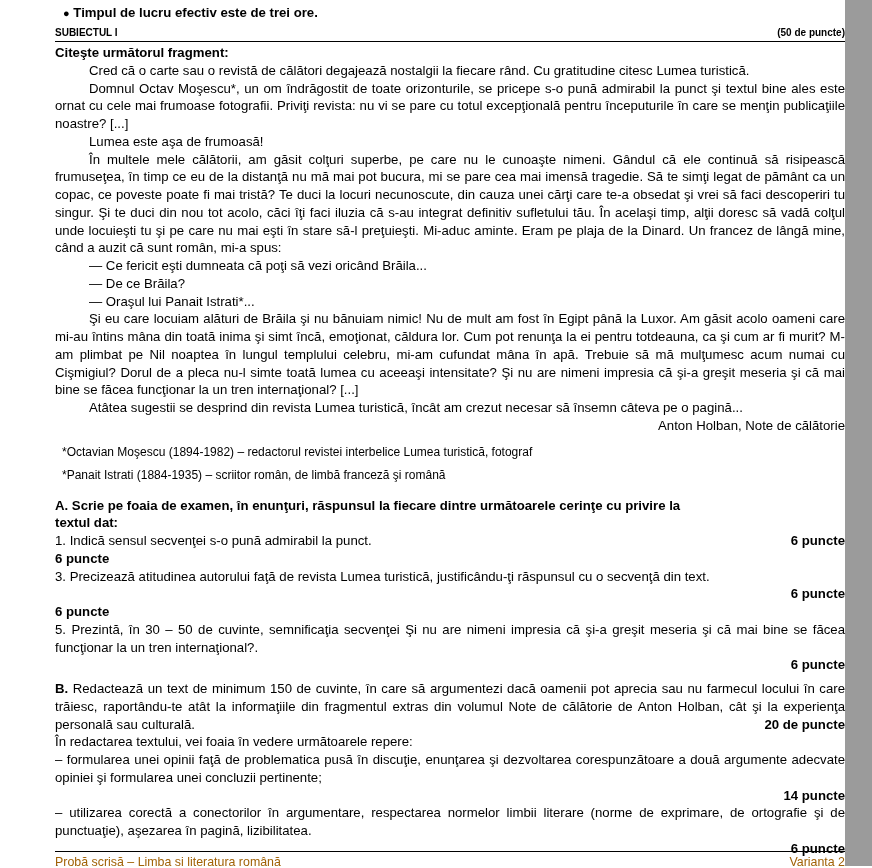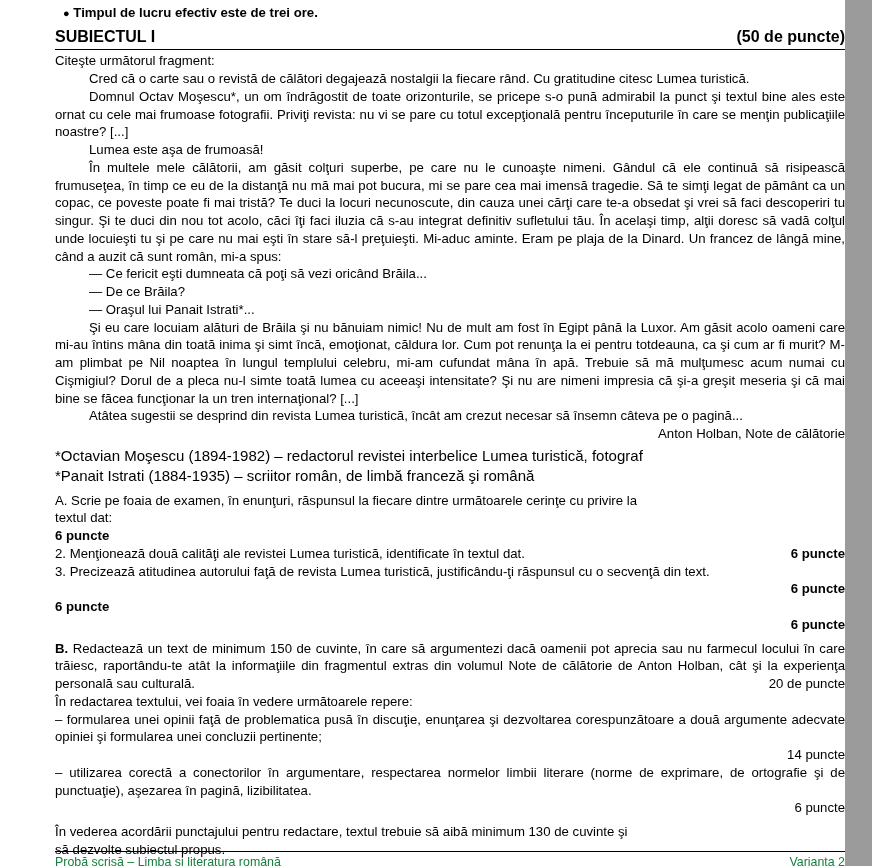"SUBIECTUL I" .subject-row { font-size: 16px -> 10px }
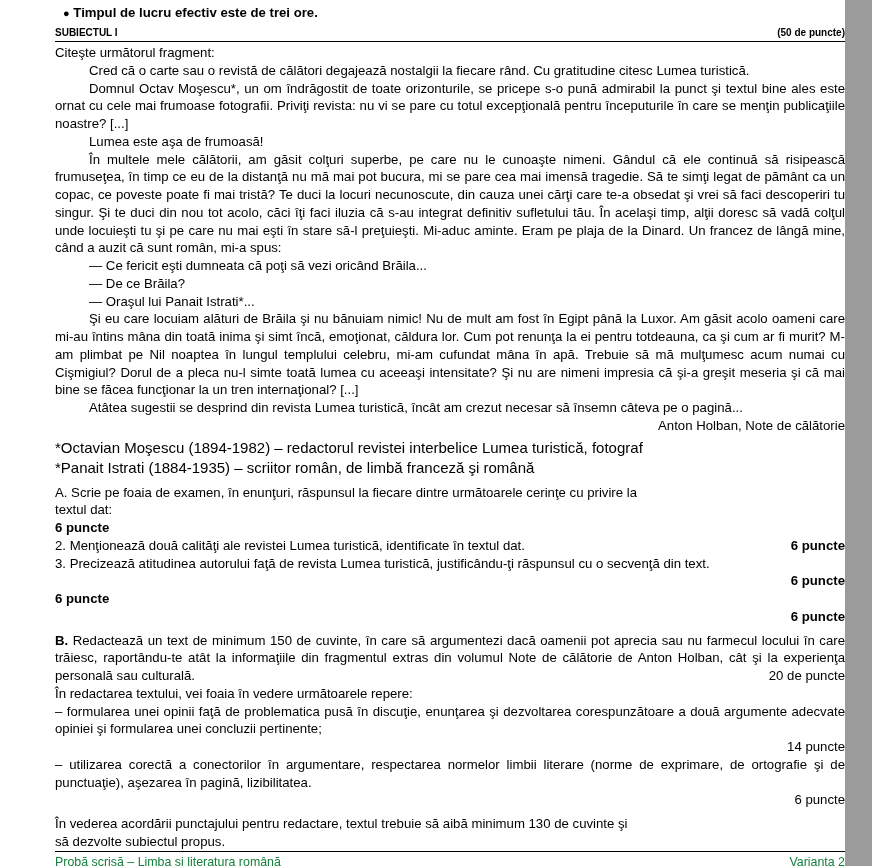"Citeşte următorul fragment:" .lead { font-weight: normal -> bold }
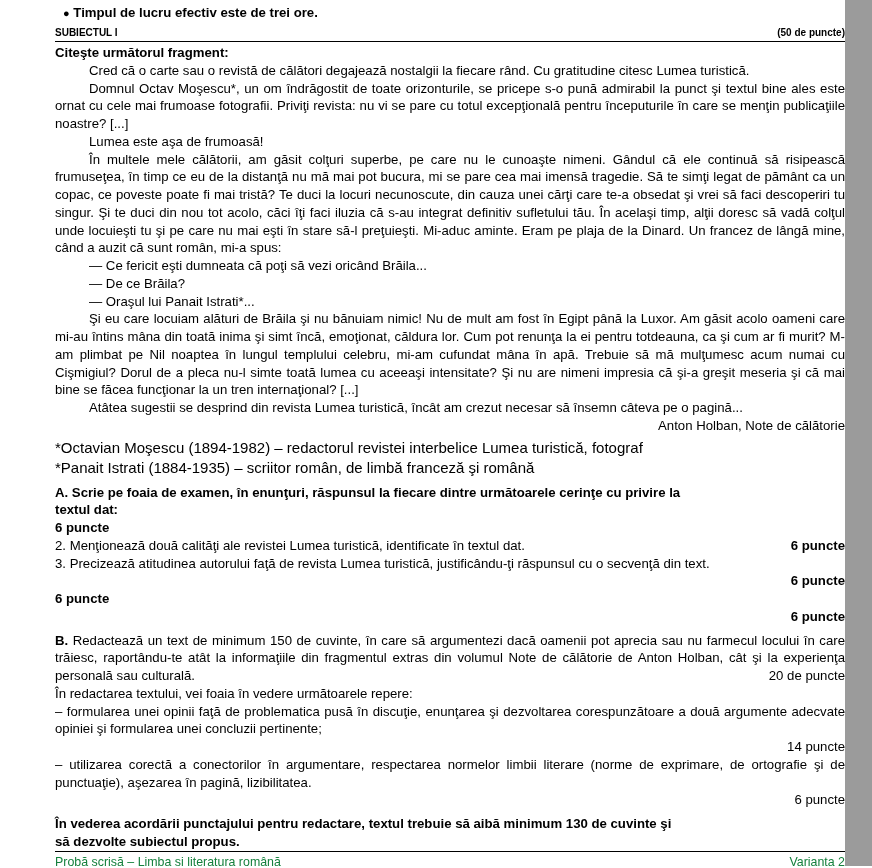"*Octavian Moşescu (1894-1982) –" .note { font-size: 15px -> 12px; margin: 0 -> 7px }
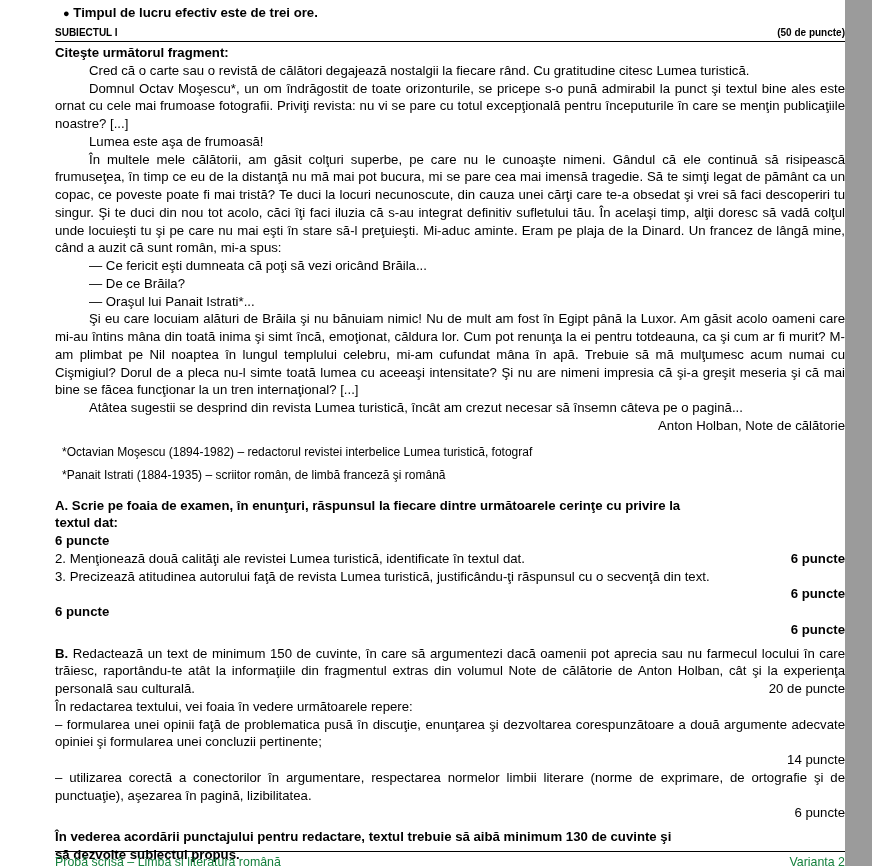"1. Indică sensul secvenţei s-o" span.left { html: none -> <span><span>1.</span><span> Indică sensul secvenţei </span><span>s-o pună admirabil la punct</span><span>.</span></span> }
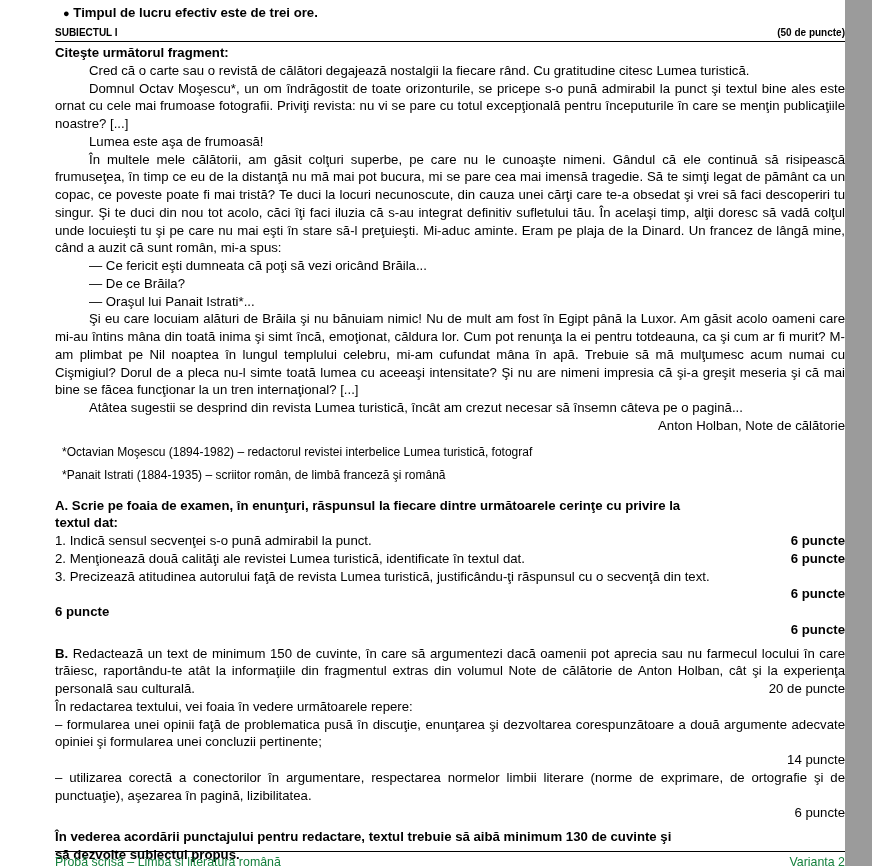"2. Menţionează două calităţi ale" span.left { html: <span><span>2.</span><span> Menţionează două calităţi ale revistei </span><span>Lumea turistică</span><span>, identificate în textul dat.</span></span> -> none }
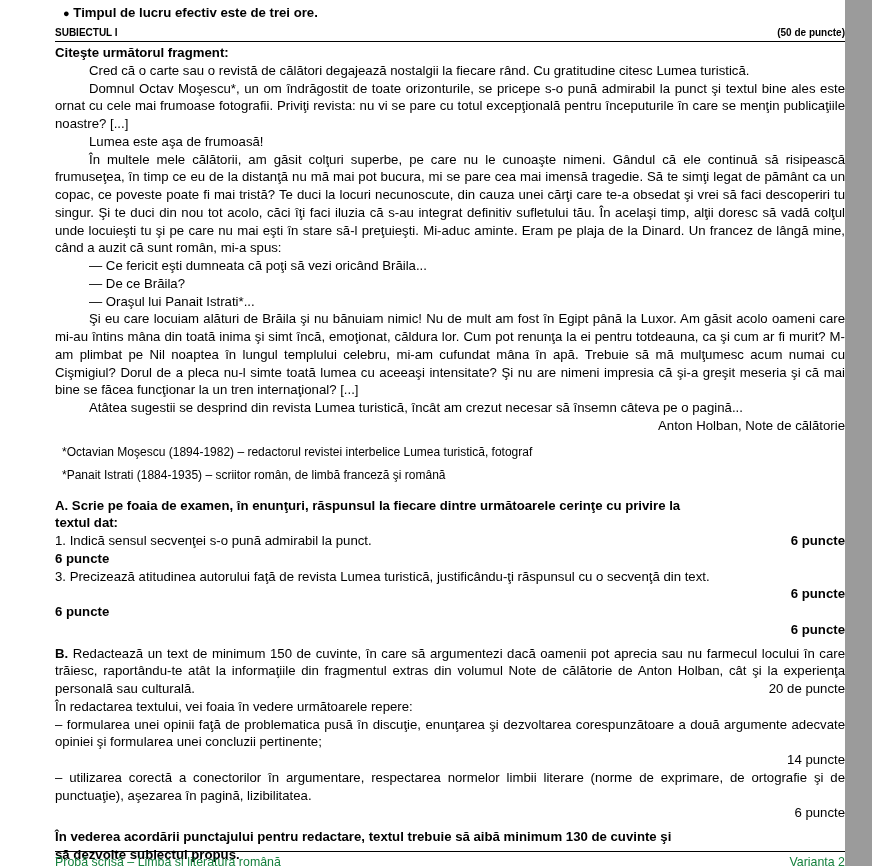"5. Prezintă, în 30 –" p.para { html: none -> <p><span>5.</span><span> Prezintă, în 30 – 50 de cuvinte, semnificaţia secvenţei </span><span>Şi nu are nimeni impresia că şi-a greşit meseria şi că mai bine se făcea funcţionar la un tren internaţional?</span><span>.</span></p> }
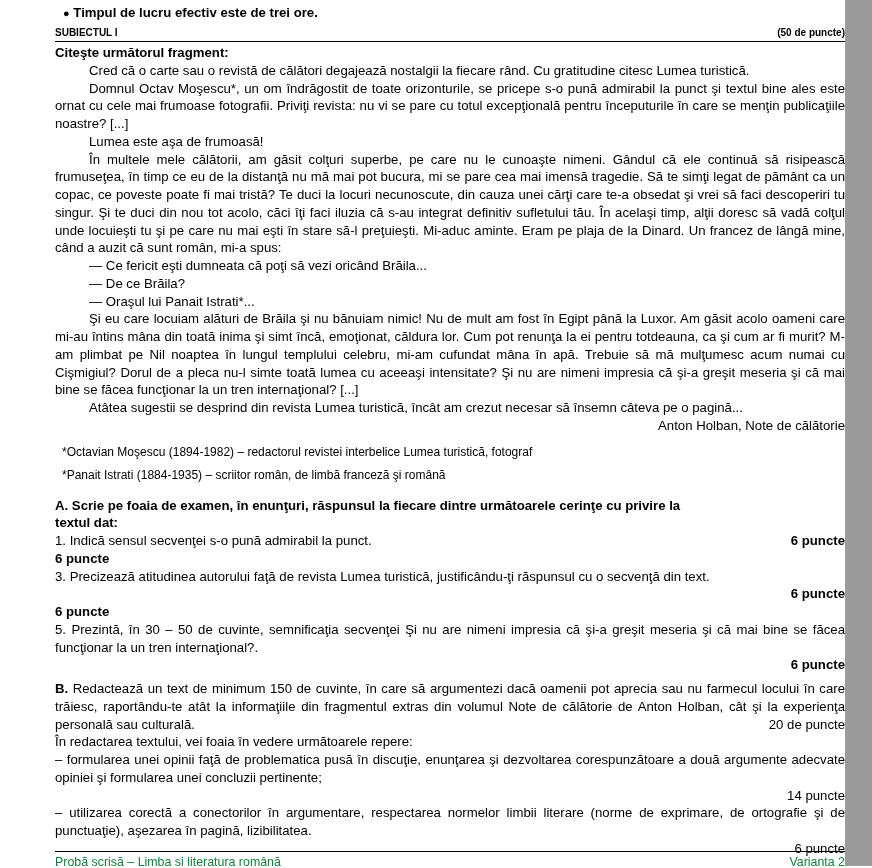"20 de puncte" .pts-inline { font-weight: normal -> bold }
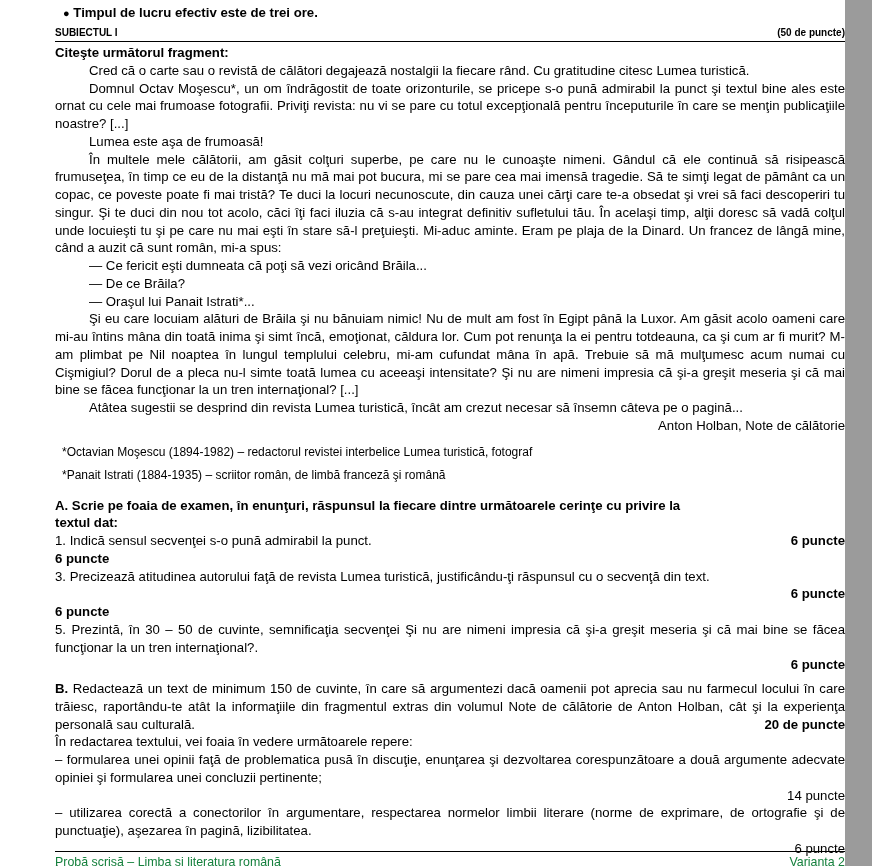"14 puncte" .pts-right-reg { font-weight: normal -> bold }
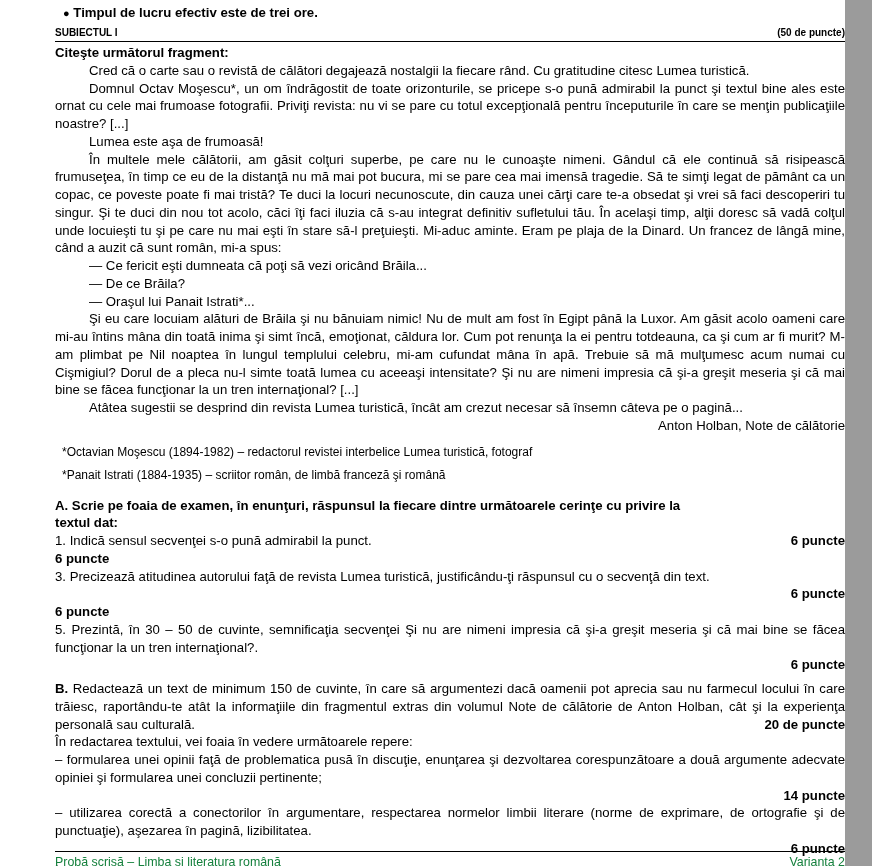"Probă scrisă – Limba şi" #footer { color: #15803d -> #a16207 }
